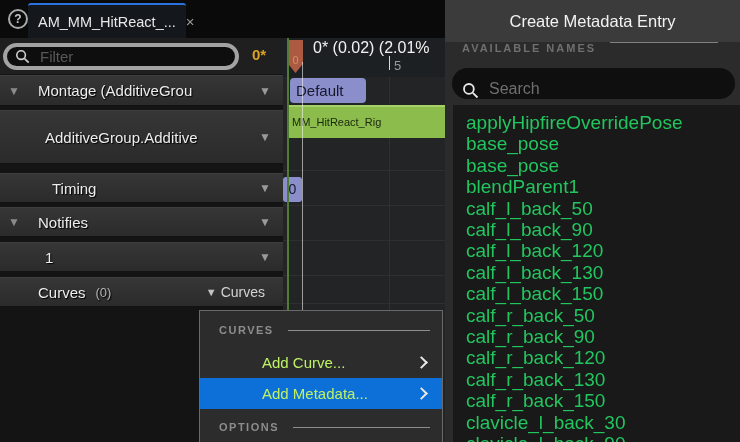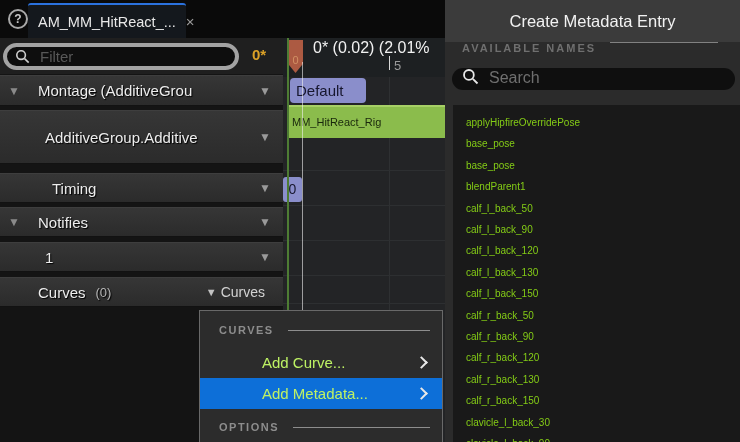"Search" .search-pill { align-items: flex-start -> flex-end; height: 22px -> 31px }
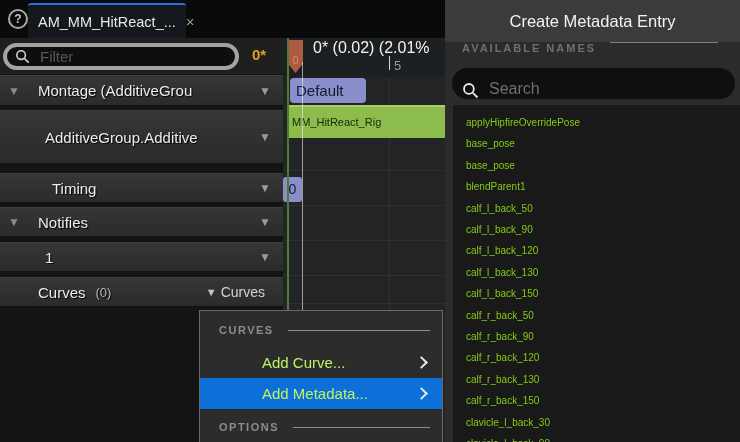"applyHipfireOverridePose" .rp-list .item { color: #84cc16 -> #22c55e; font-size: 10px -> 19px }
